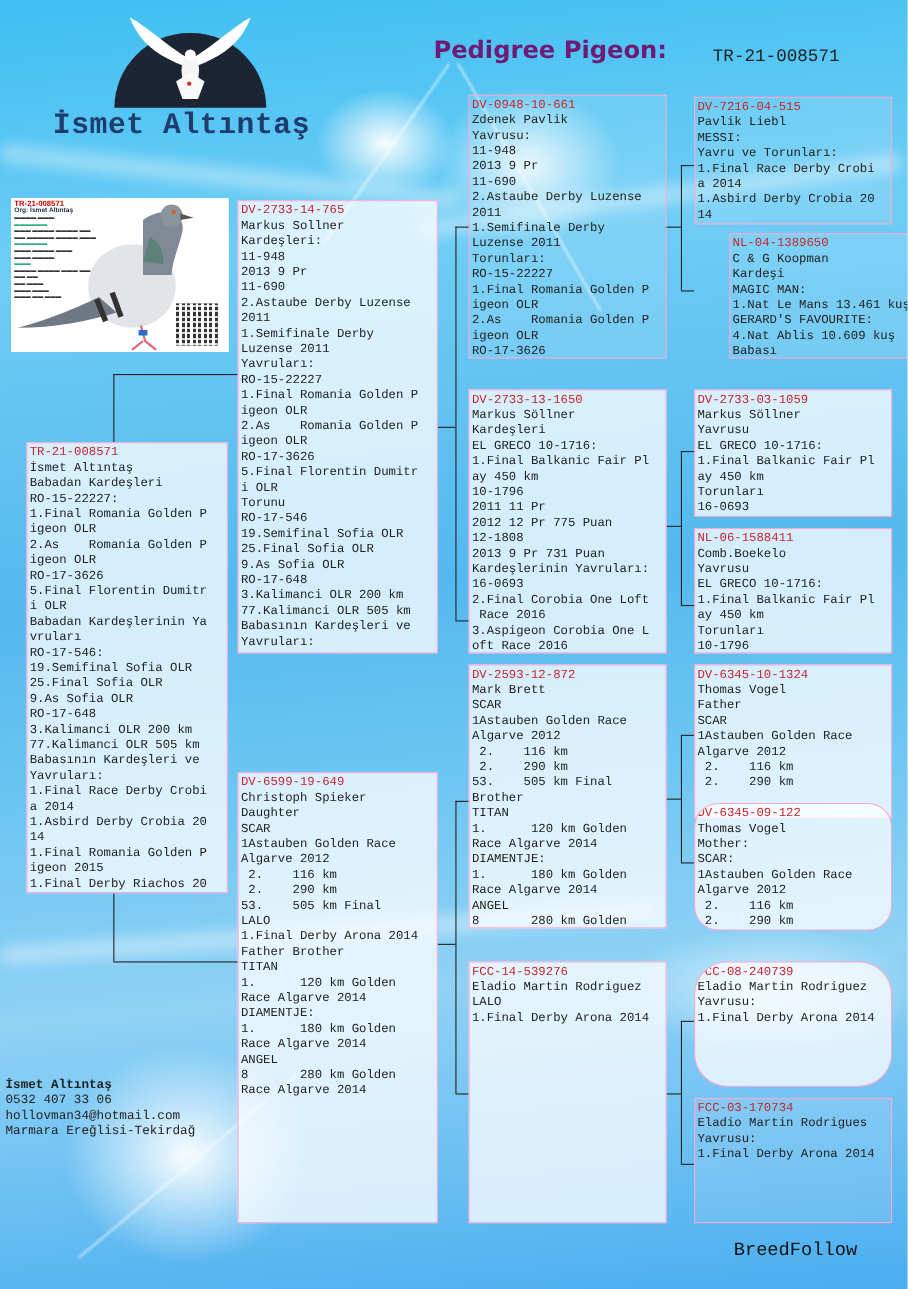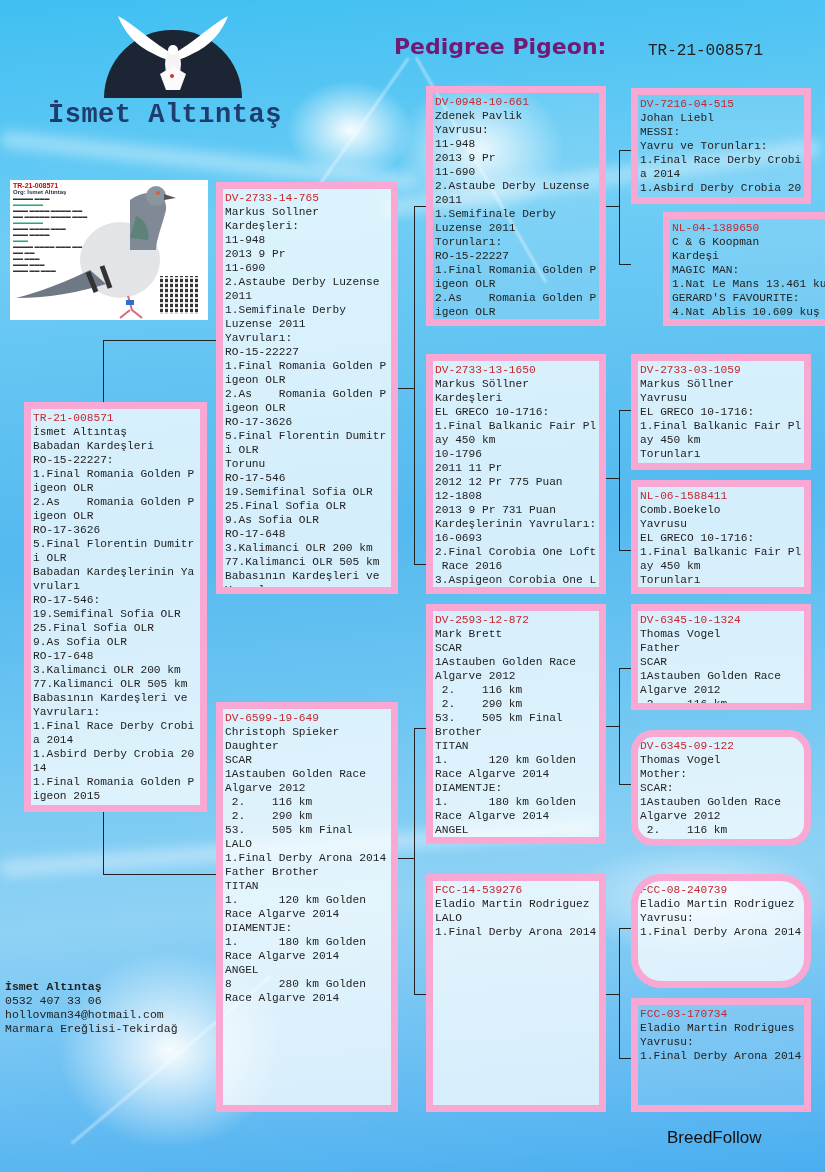"DV-0948-10-661" .box { border: 7px solid #f9a8d4 -> 1px solid #f9a8d4 }
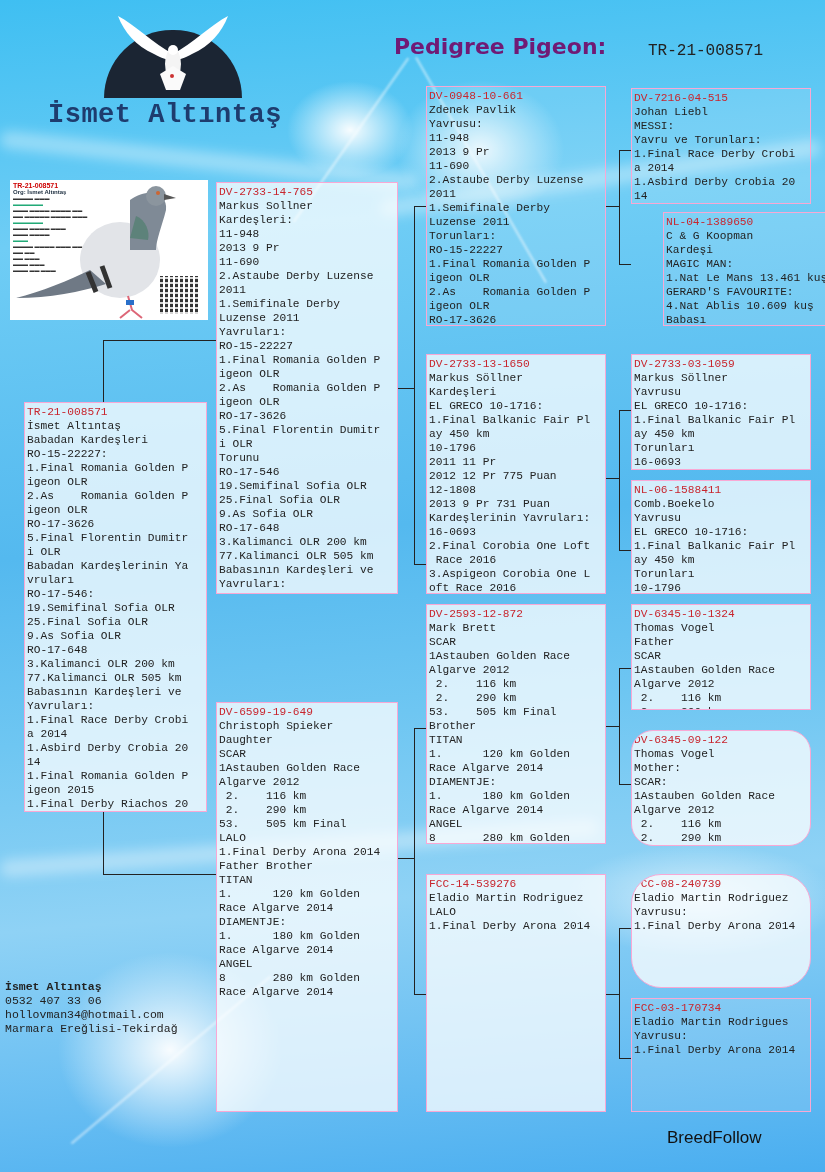"Johan Liebl" span.ln { text: Johan -> Pavlik }
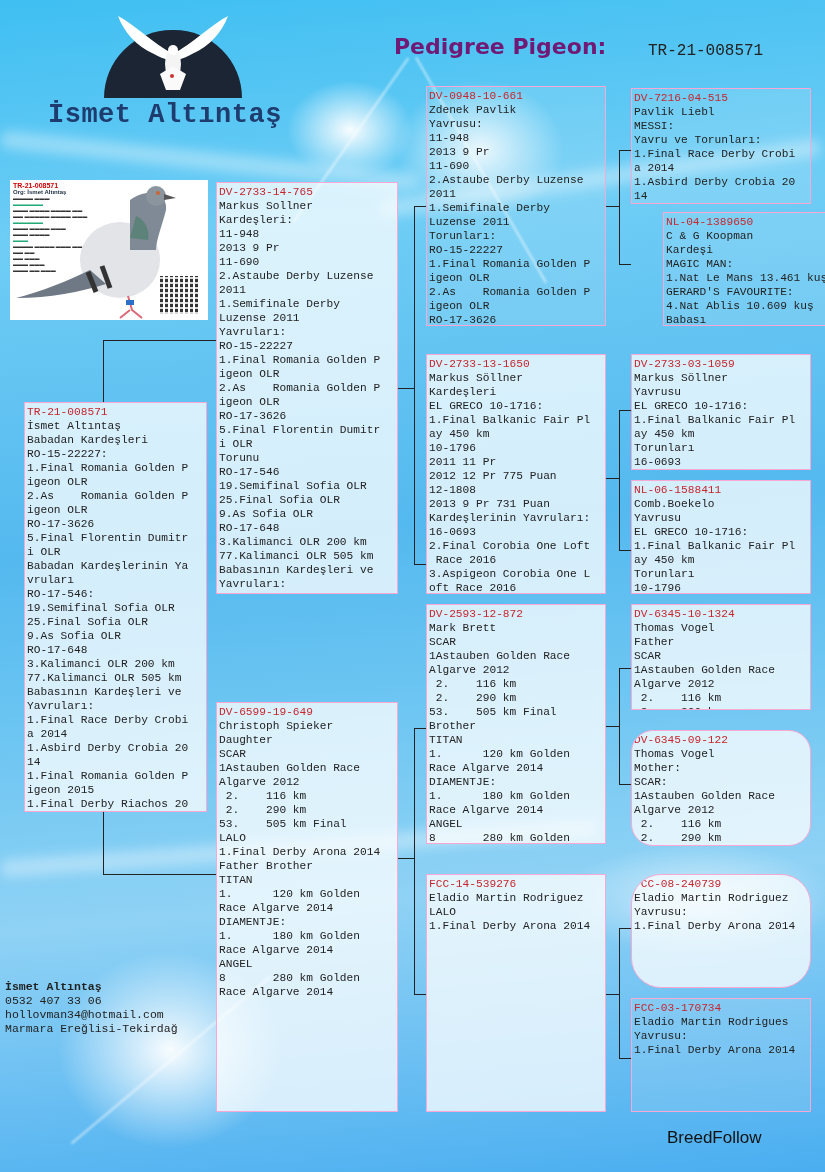"DV-6345-10-1324" div.box { height: 106px -> 140px }
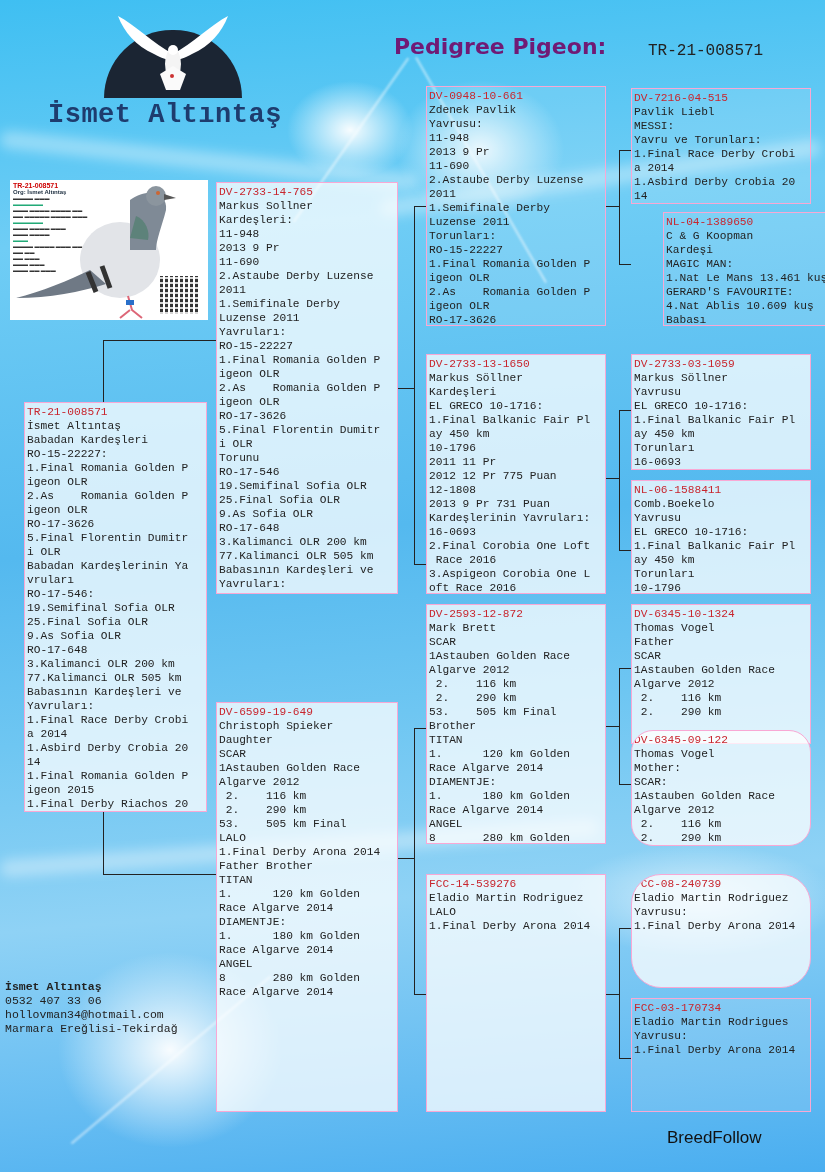"BreedFollow" .footer-brand { font-family: Liberation Sans, sans-serif -> Liberation Mono, monospace }
